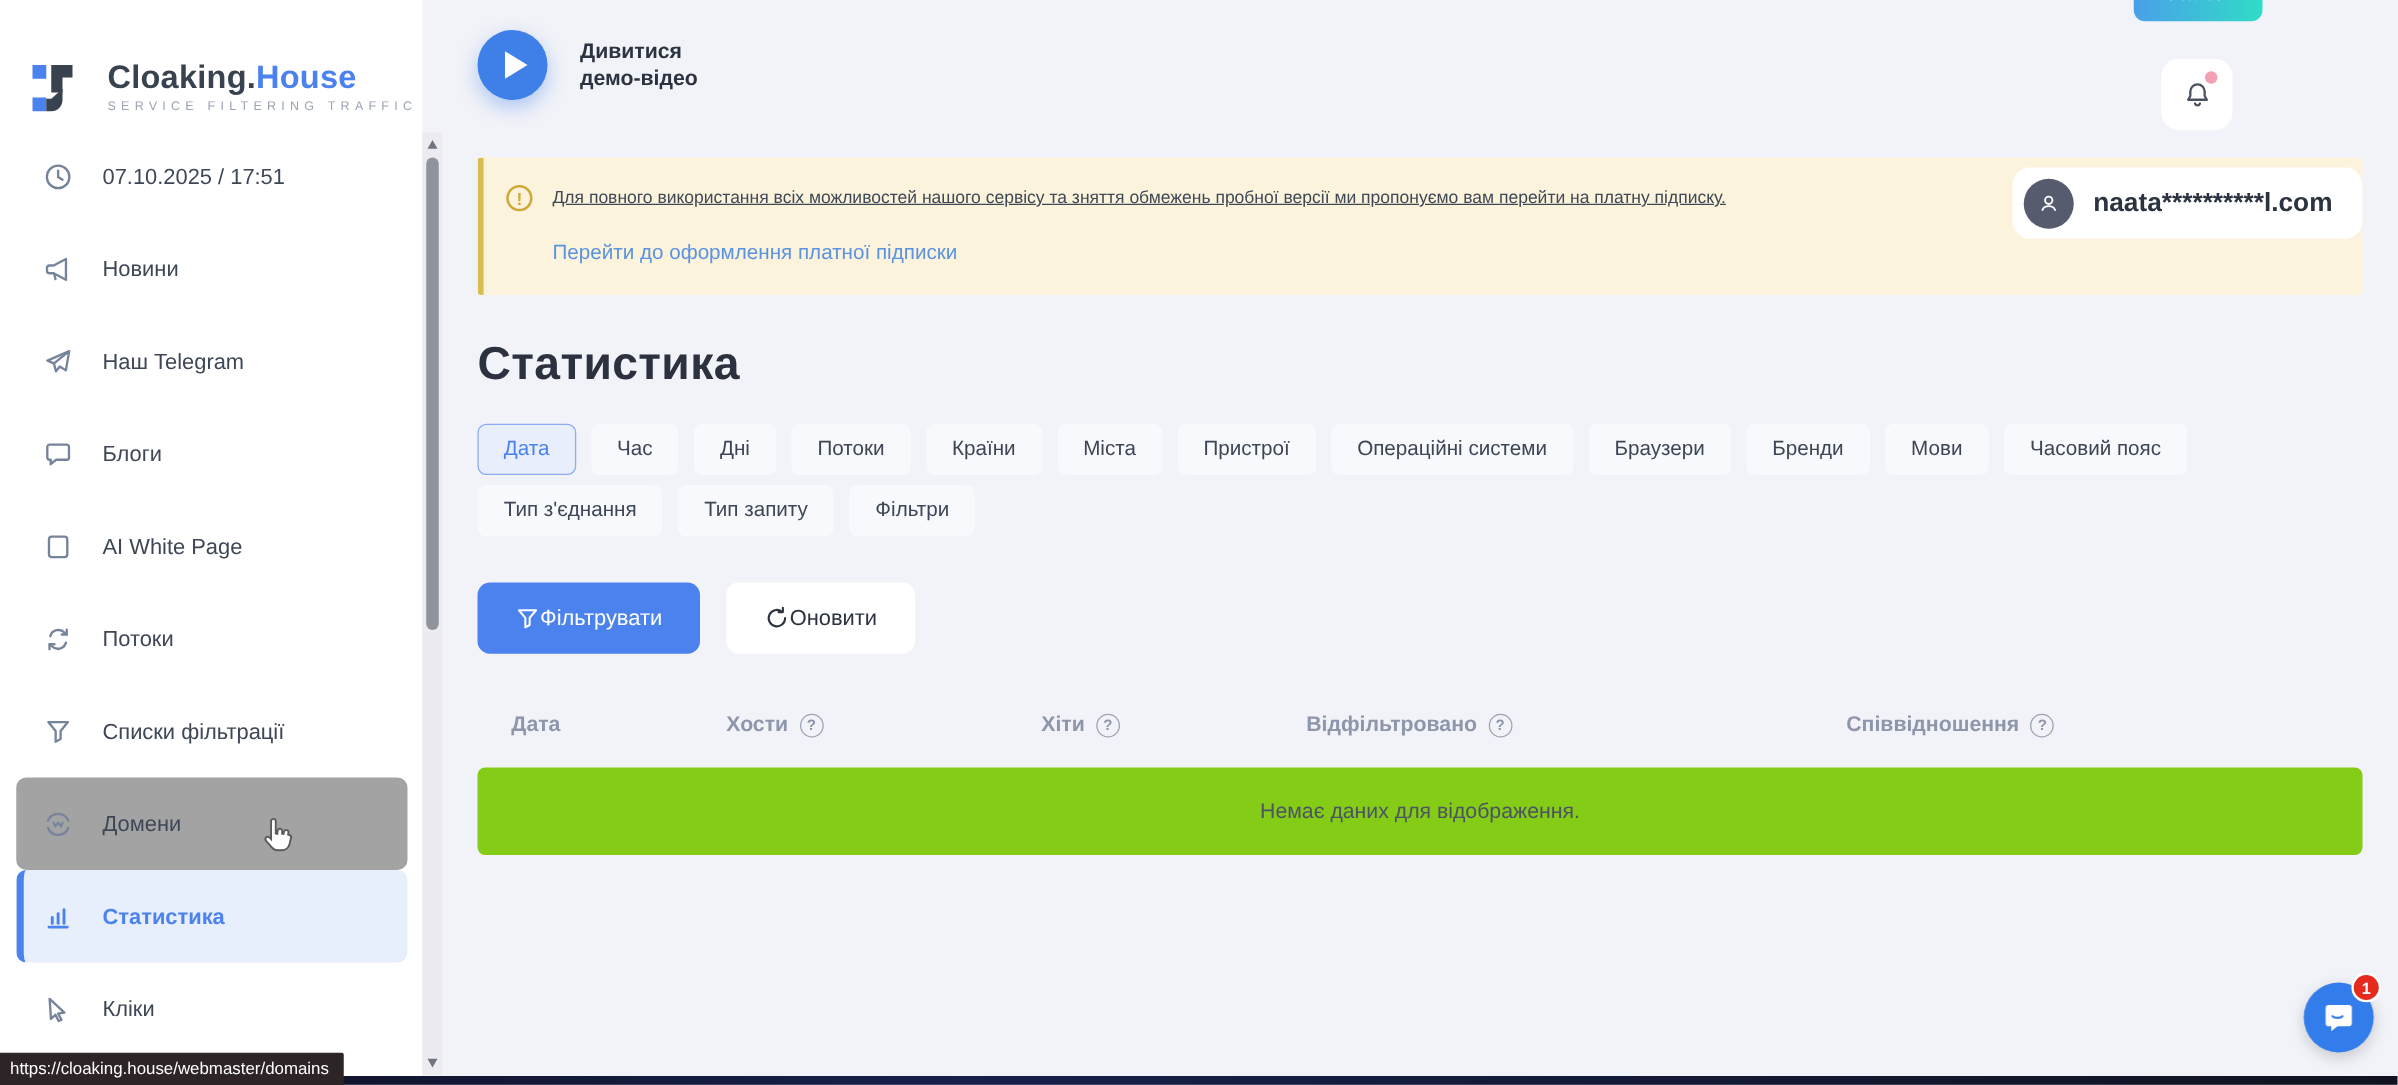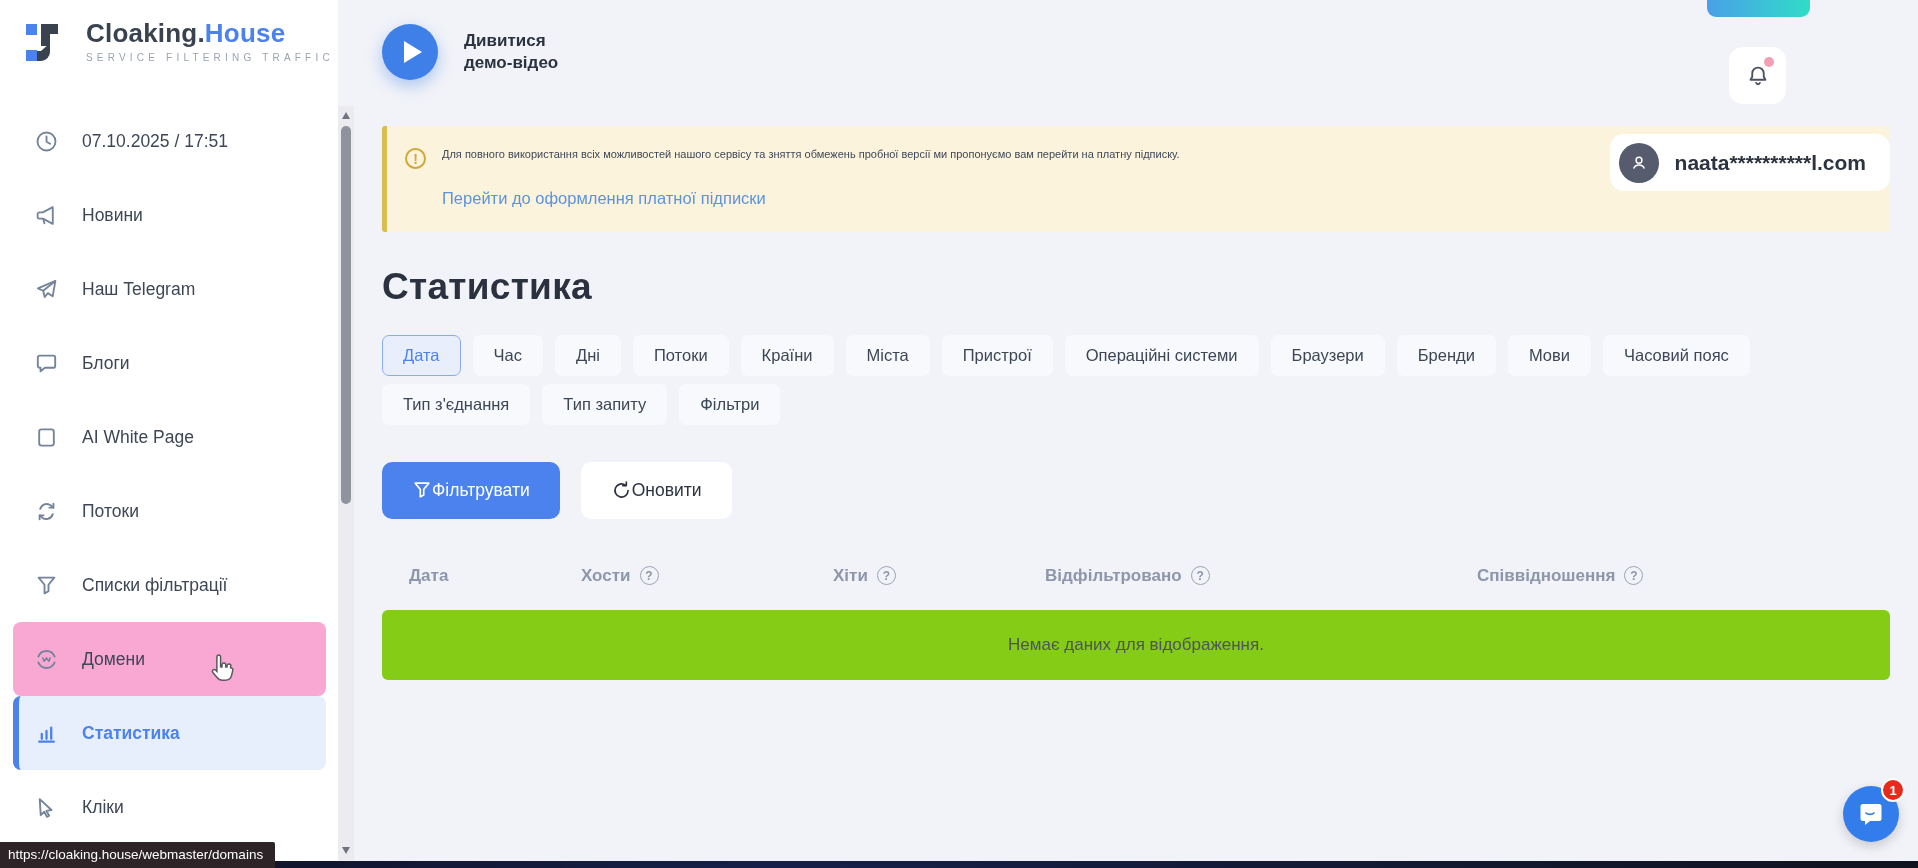"Cloaking.House" .logo { margin-top: none -> 28px }
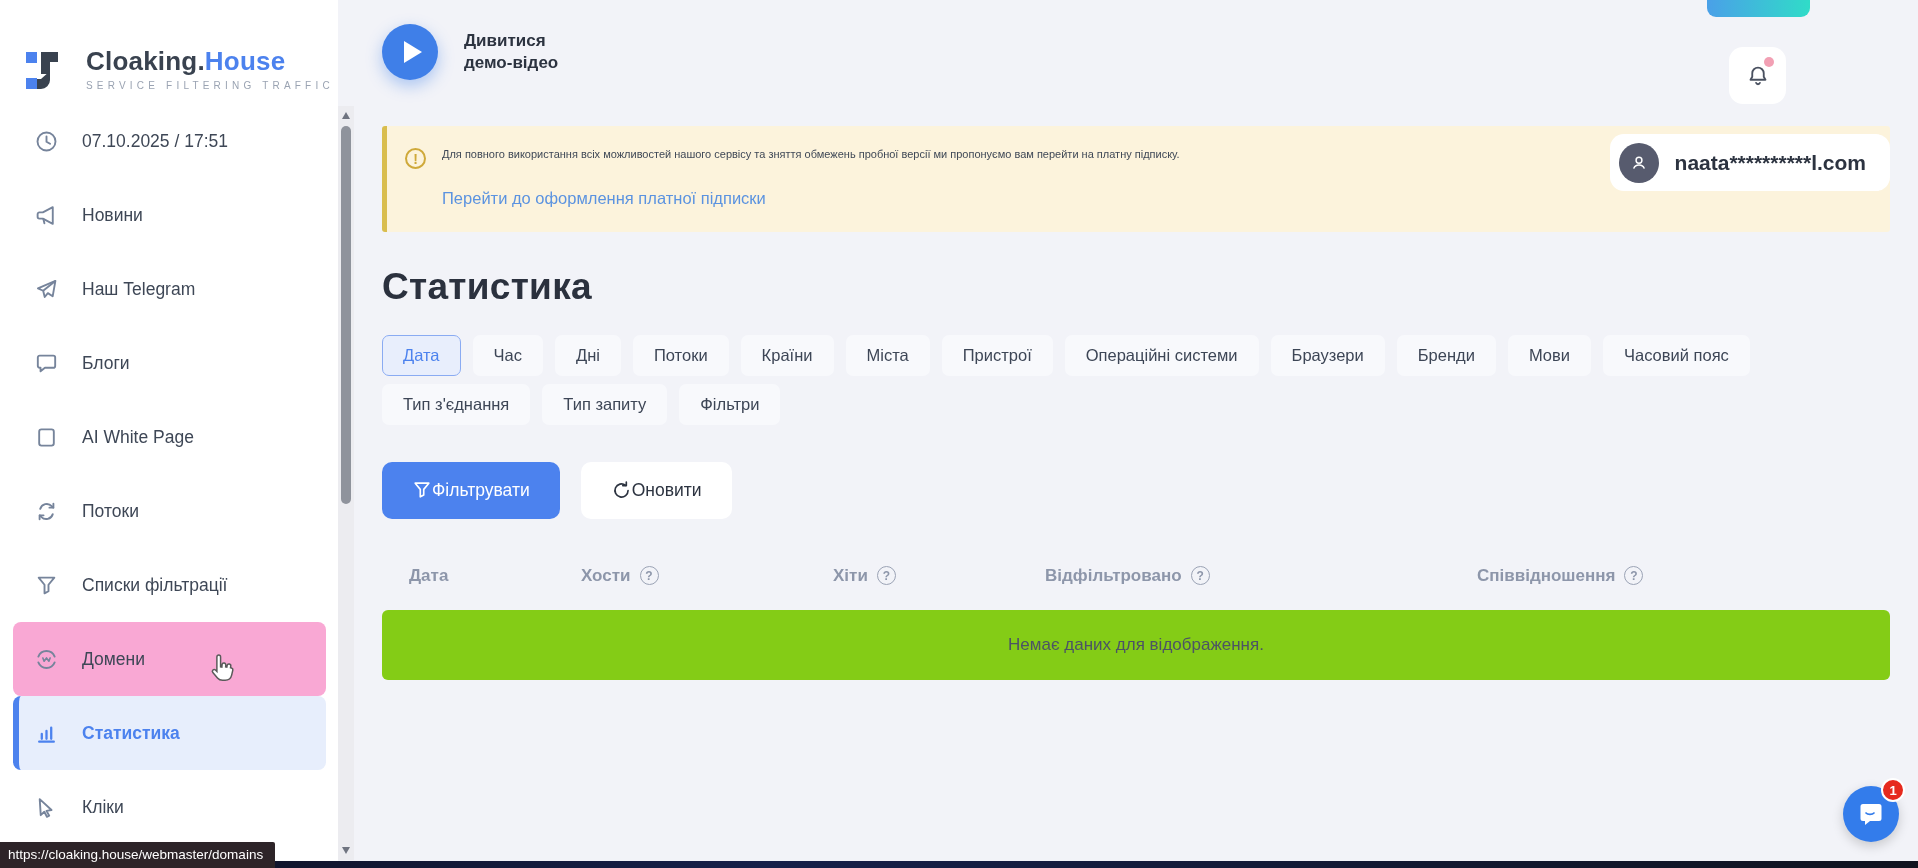"Для повного використання всіх" .banner-text { font-size: 11px -> 14px; text-decoration: none -> underline }
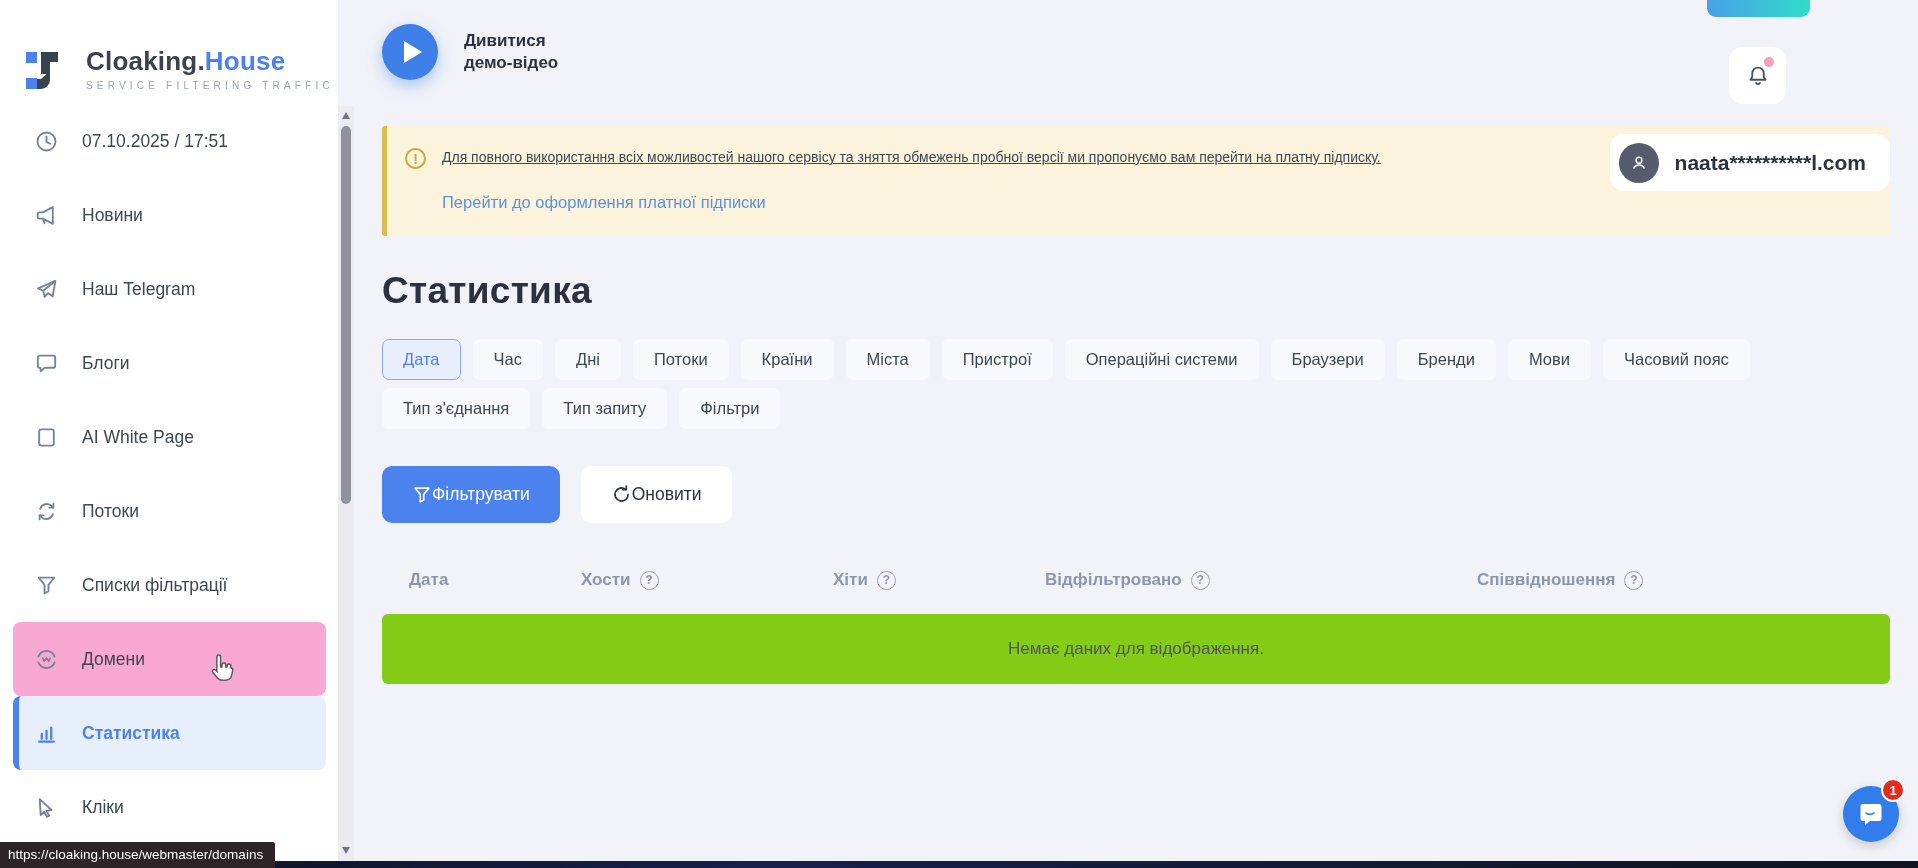"Домени" .nav-item.hovered { background: #f9a8d4 -> #a3a3a3 }
